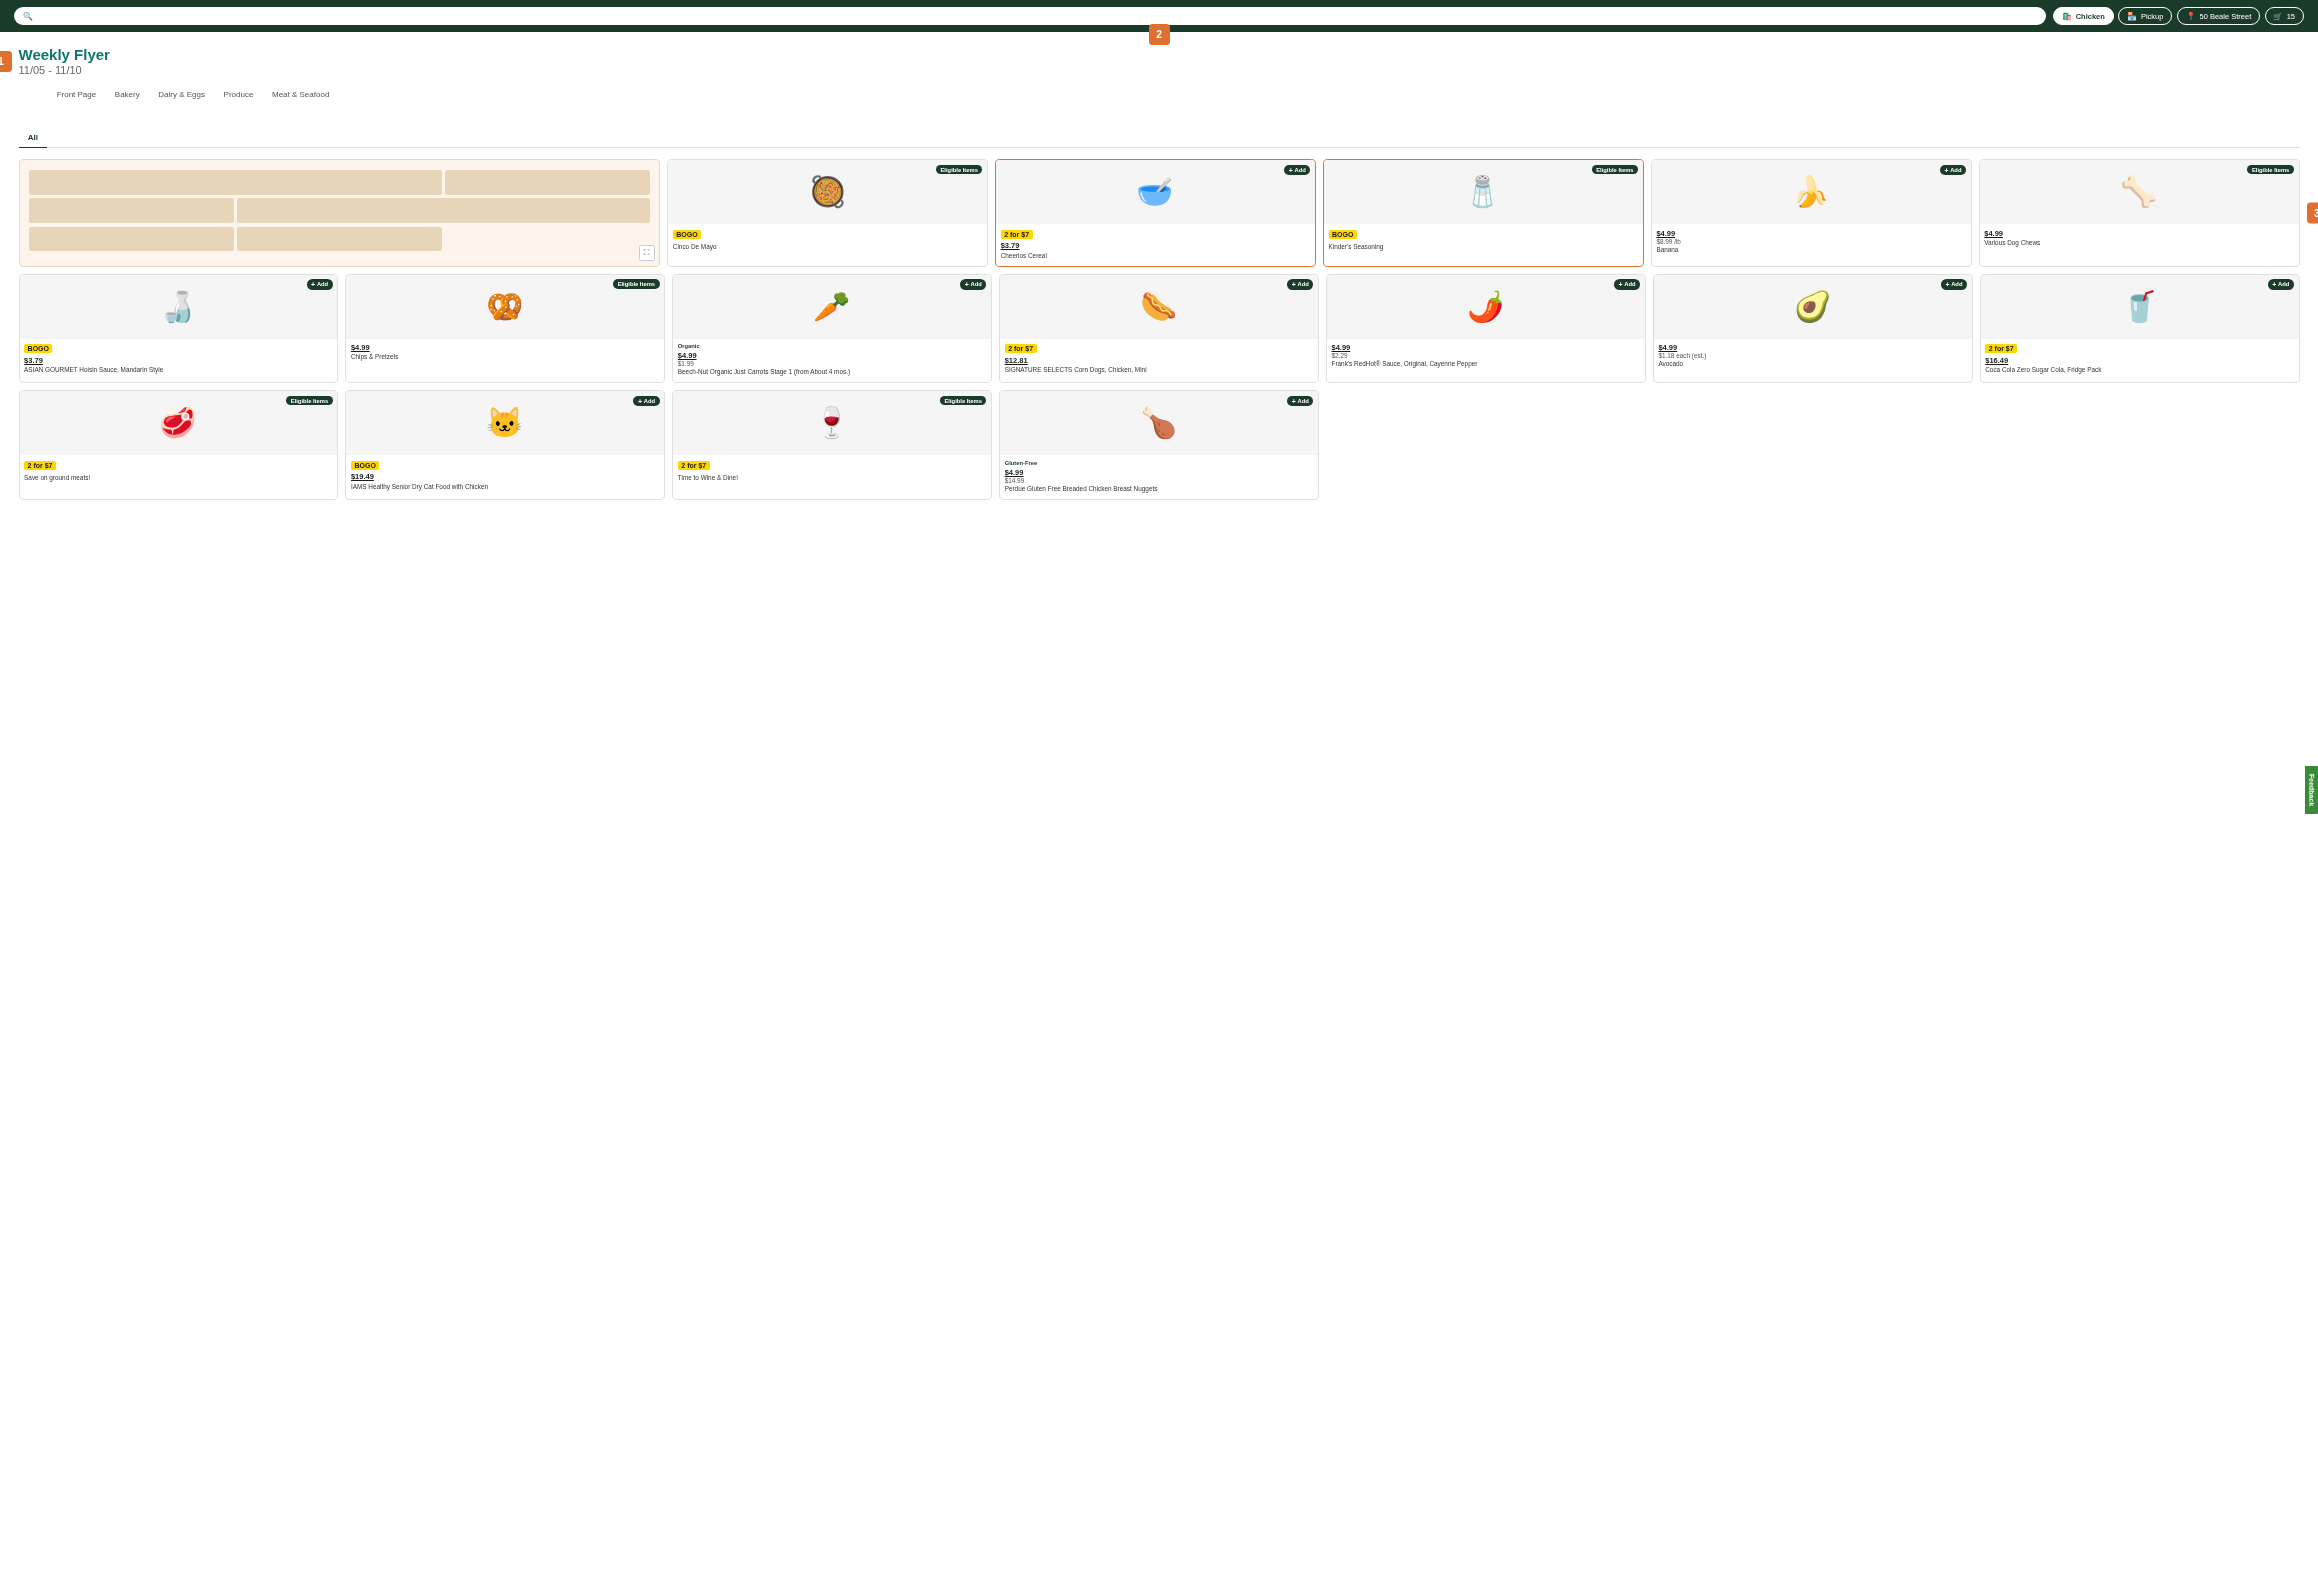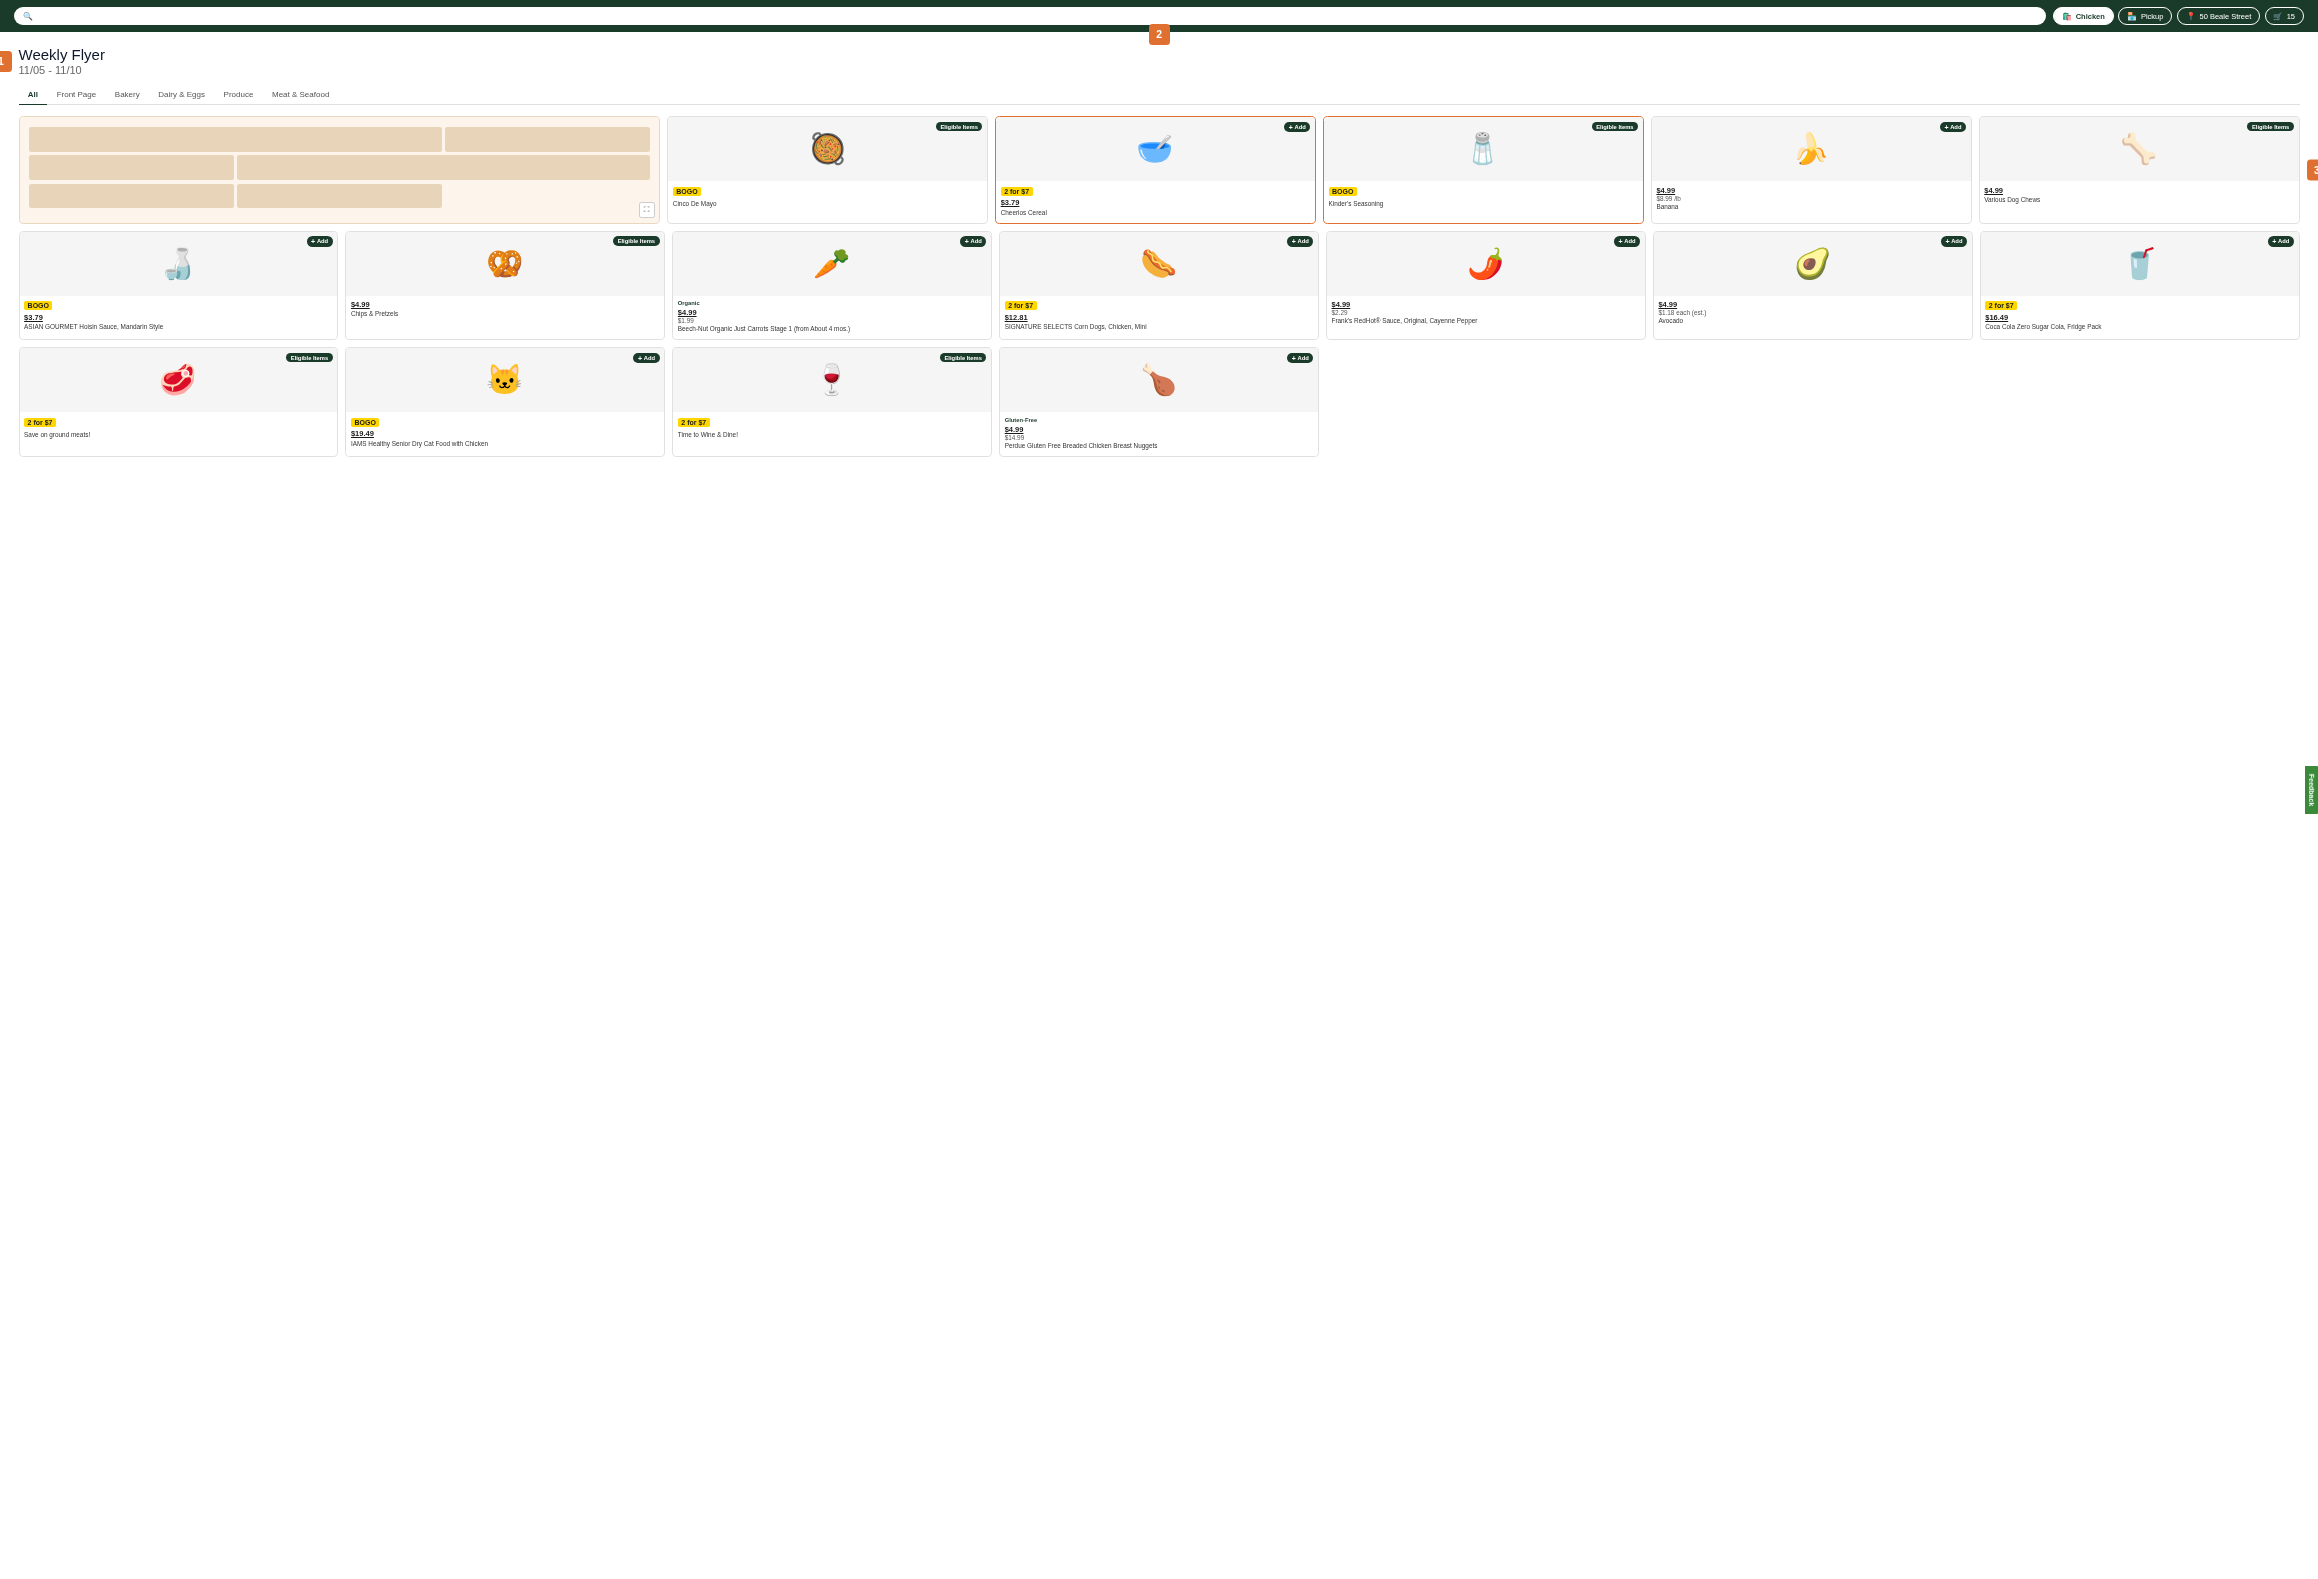"Weekly Flyer" .page-title { color: #0f172a -> #0f766e; font-weight: 400 -> 700 }
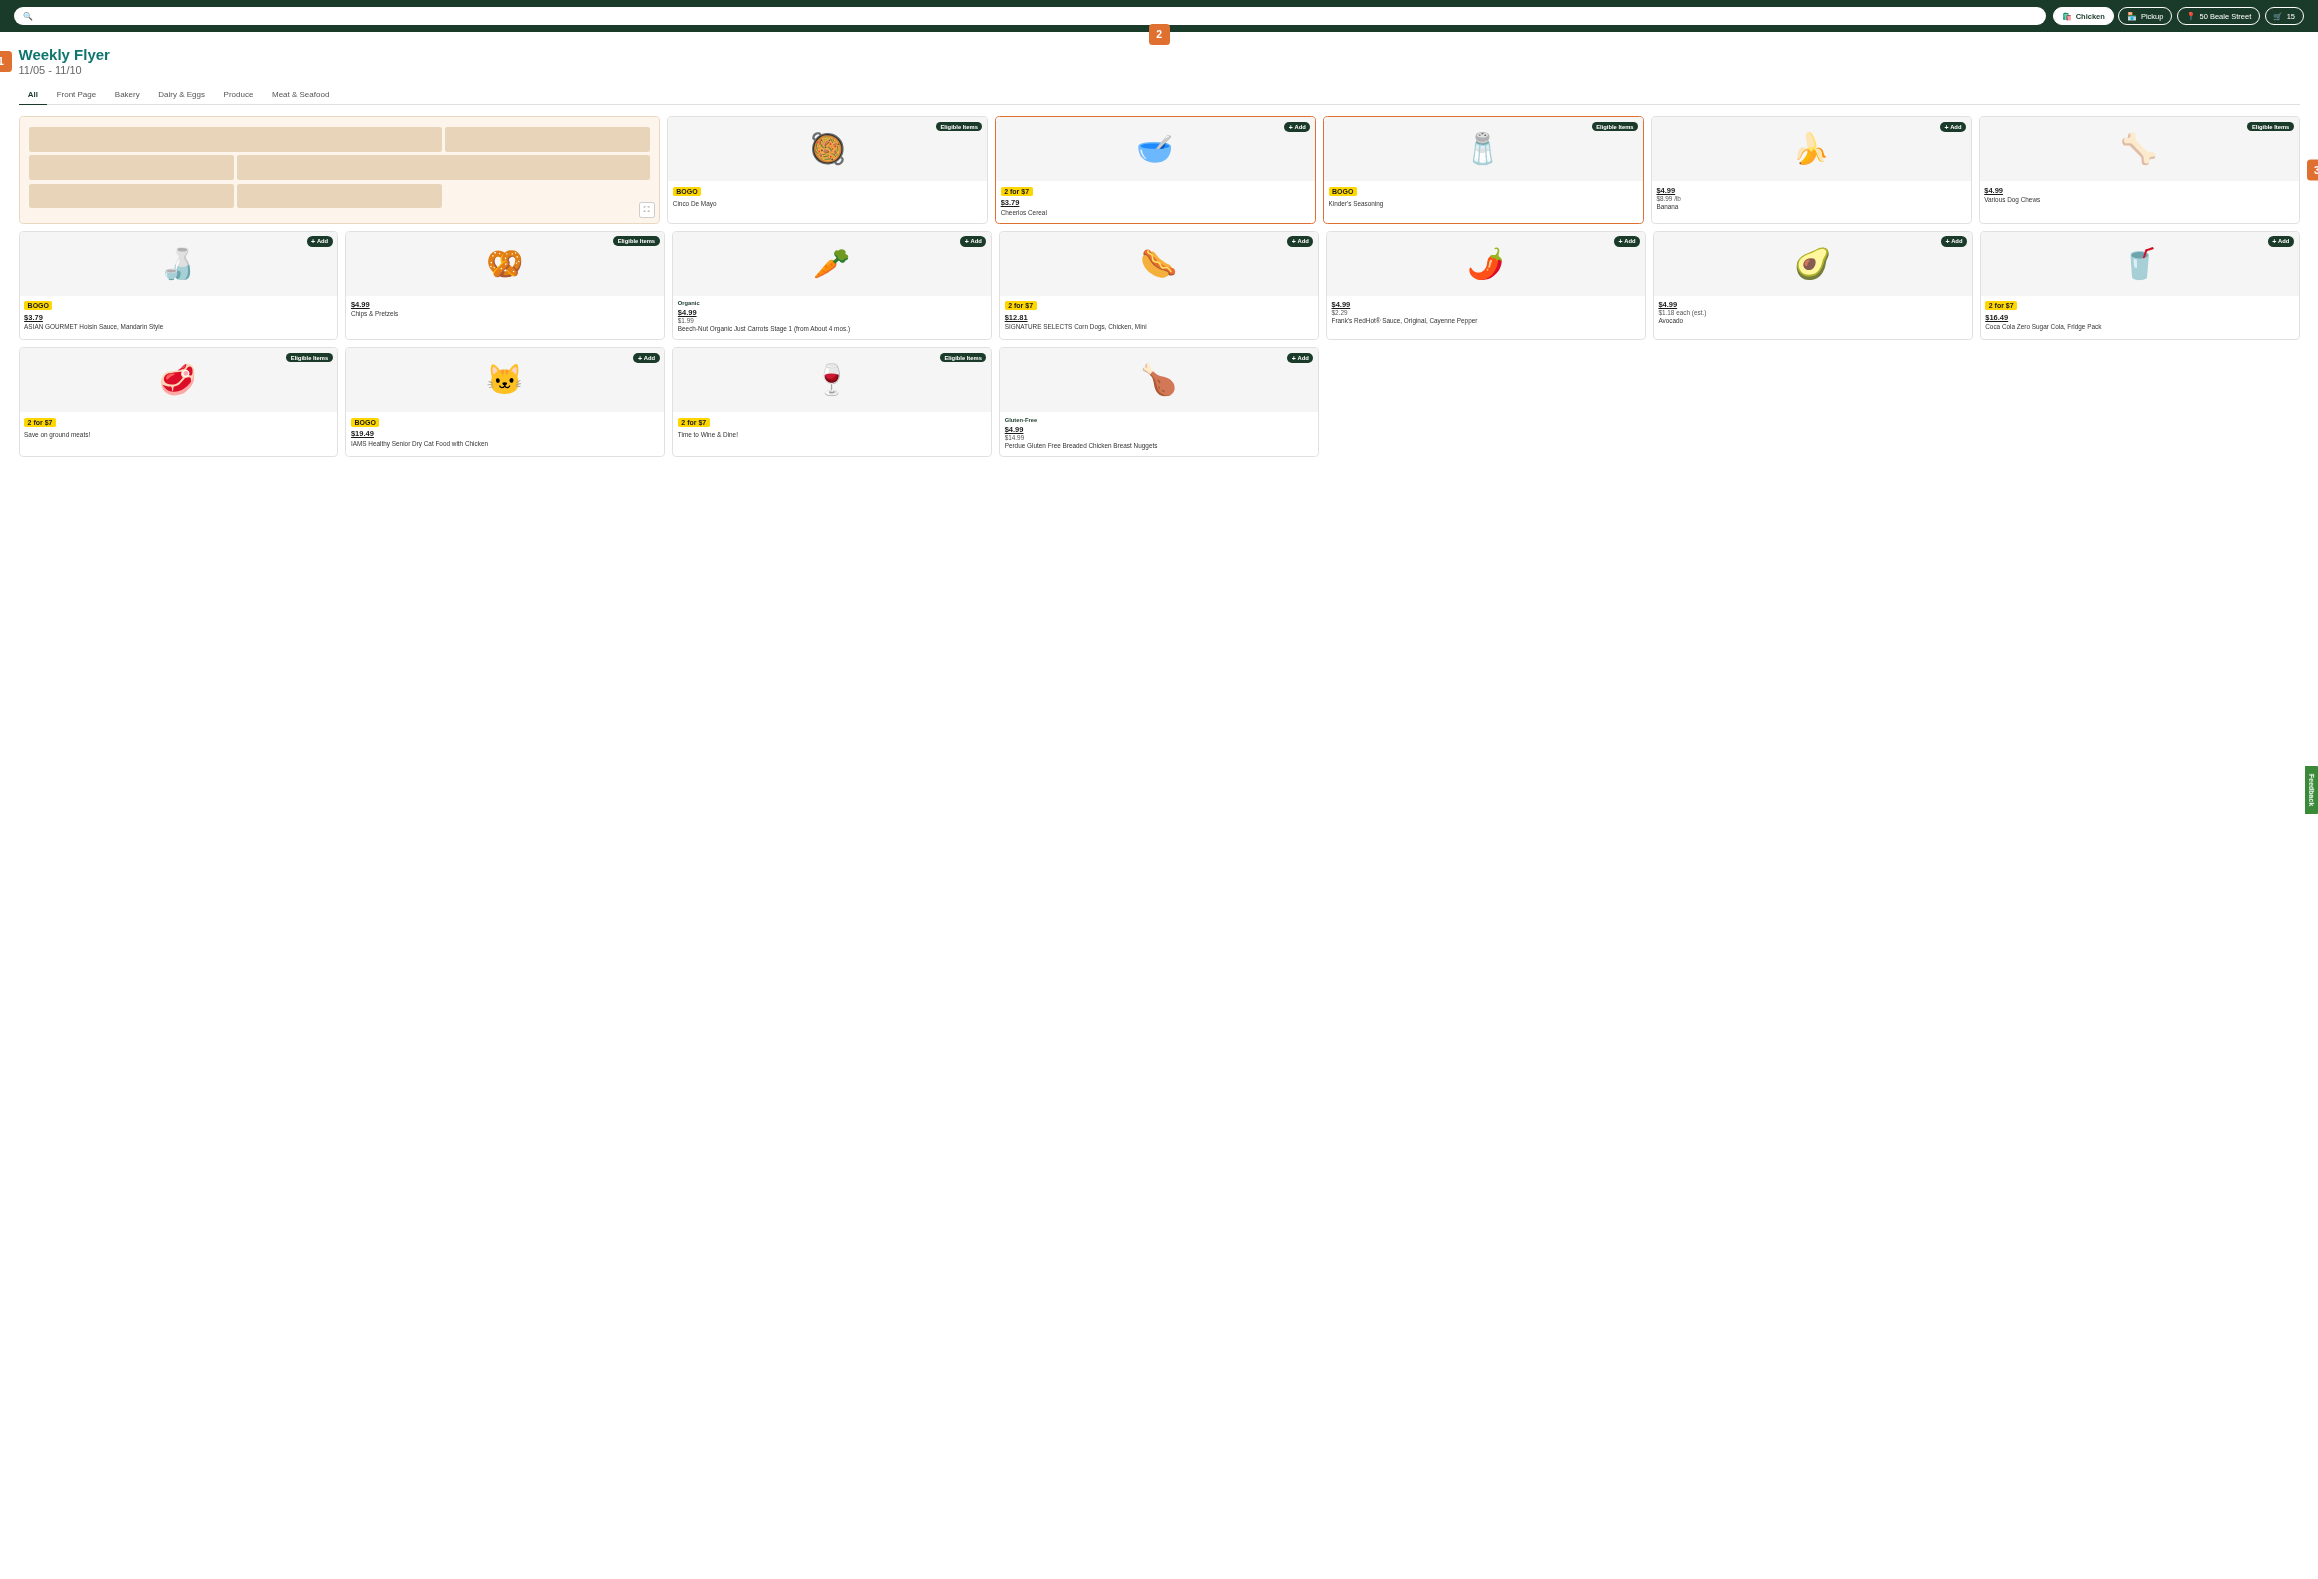"All" .tab.active { margin-top: none -> 43px }
